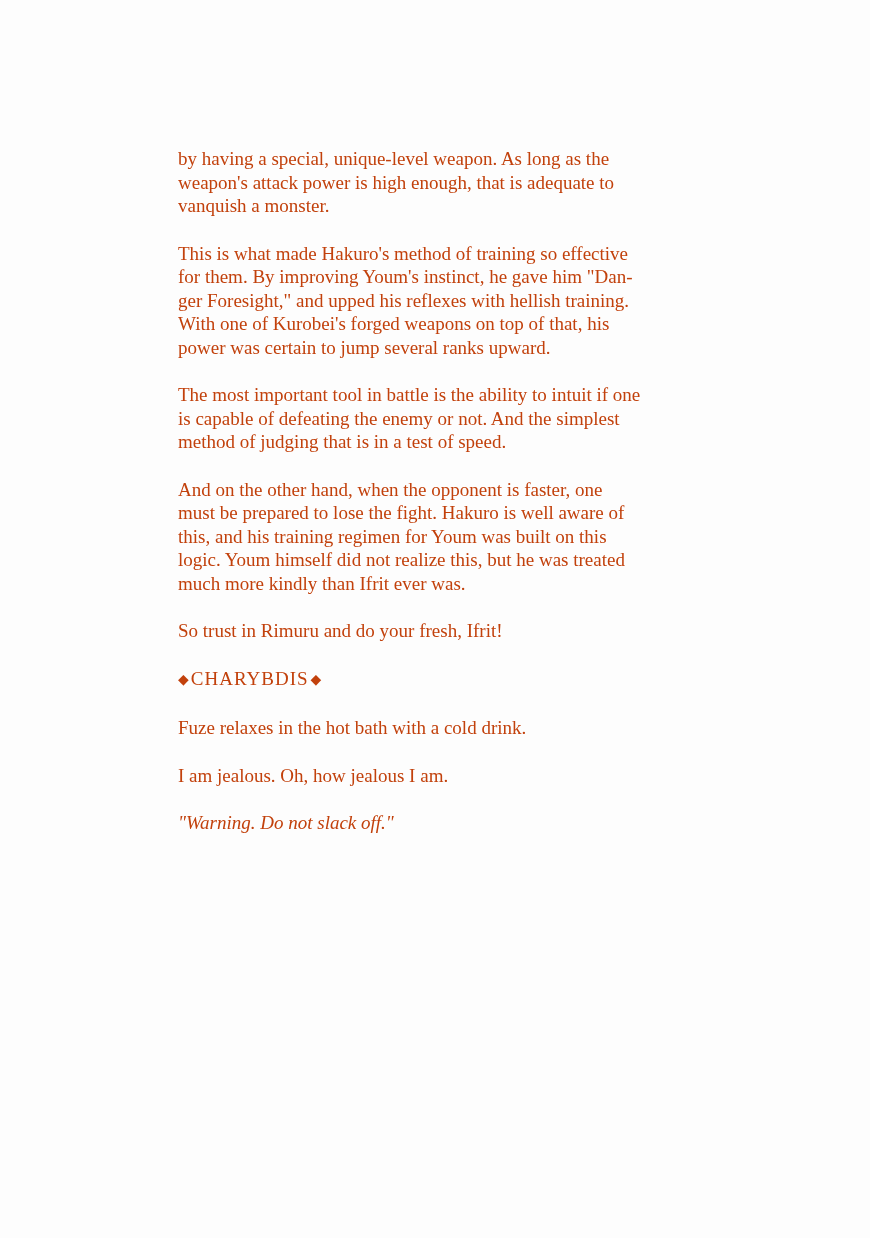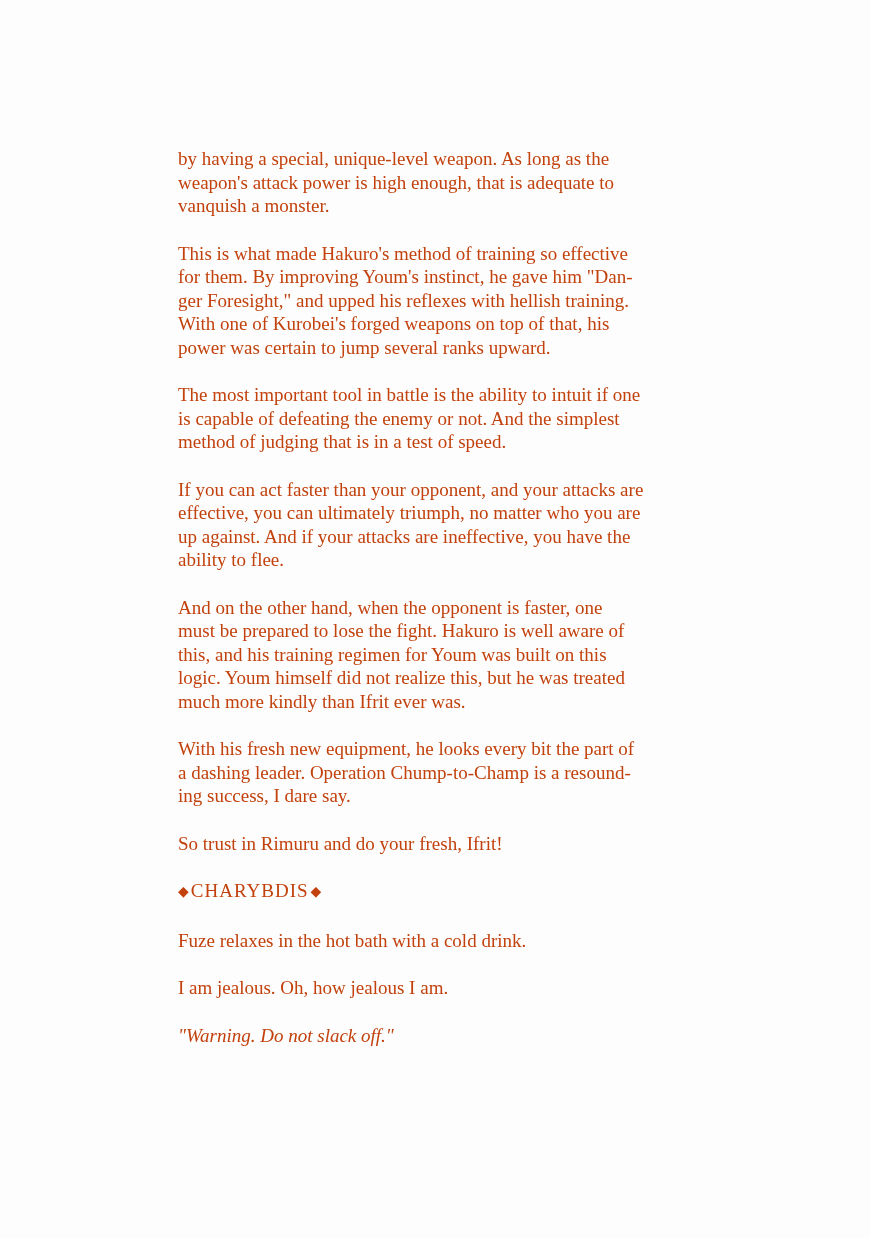"If you can act faster" p { html: <p>If you can act faster than your opponent, and your attacks are effective, you can ultimately triumph, no matter who you are up against. And if your attacks are ineffective, you have the ability to flee.</p> -> none }
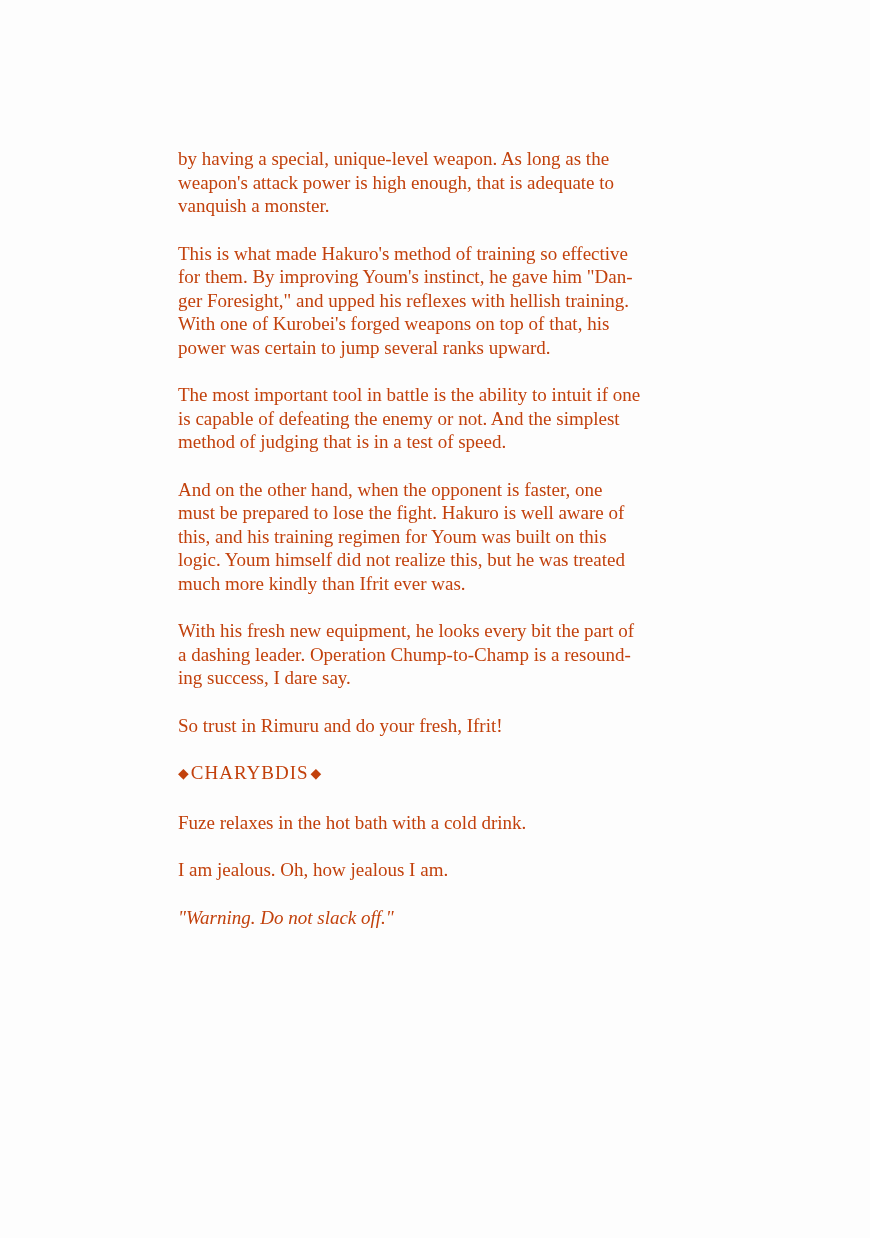"With his fresh new equipment," p { html: <p>With his fresh new equipment, he looks every bit the part of a dashing leader. Operation Chump-to-Champ is a resound- ing success, I dare say.</p> -> none }
